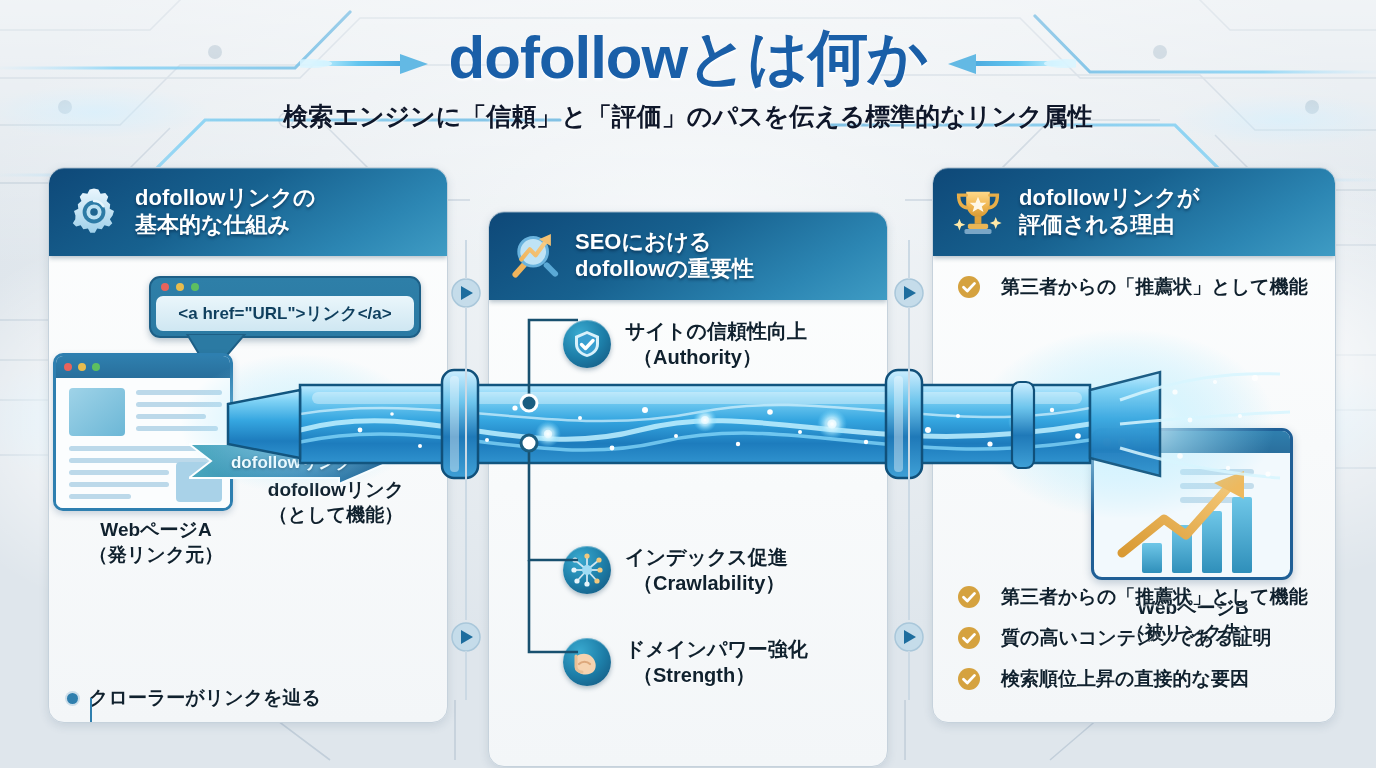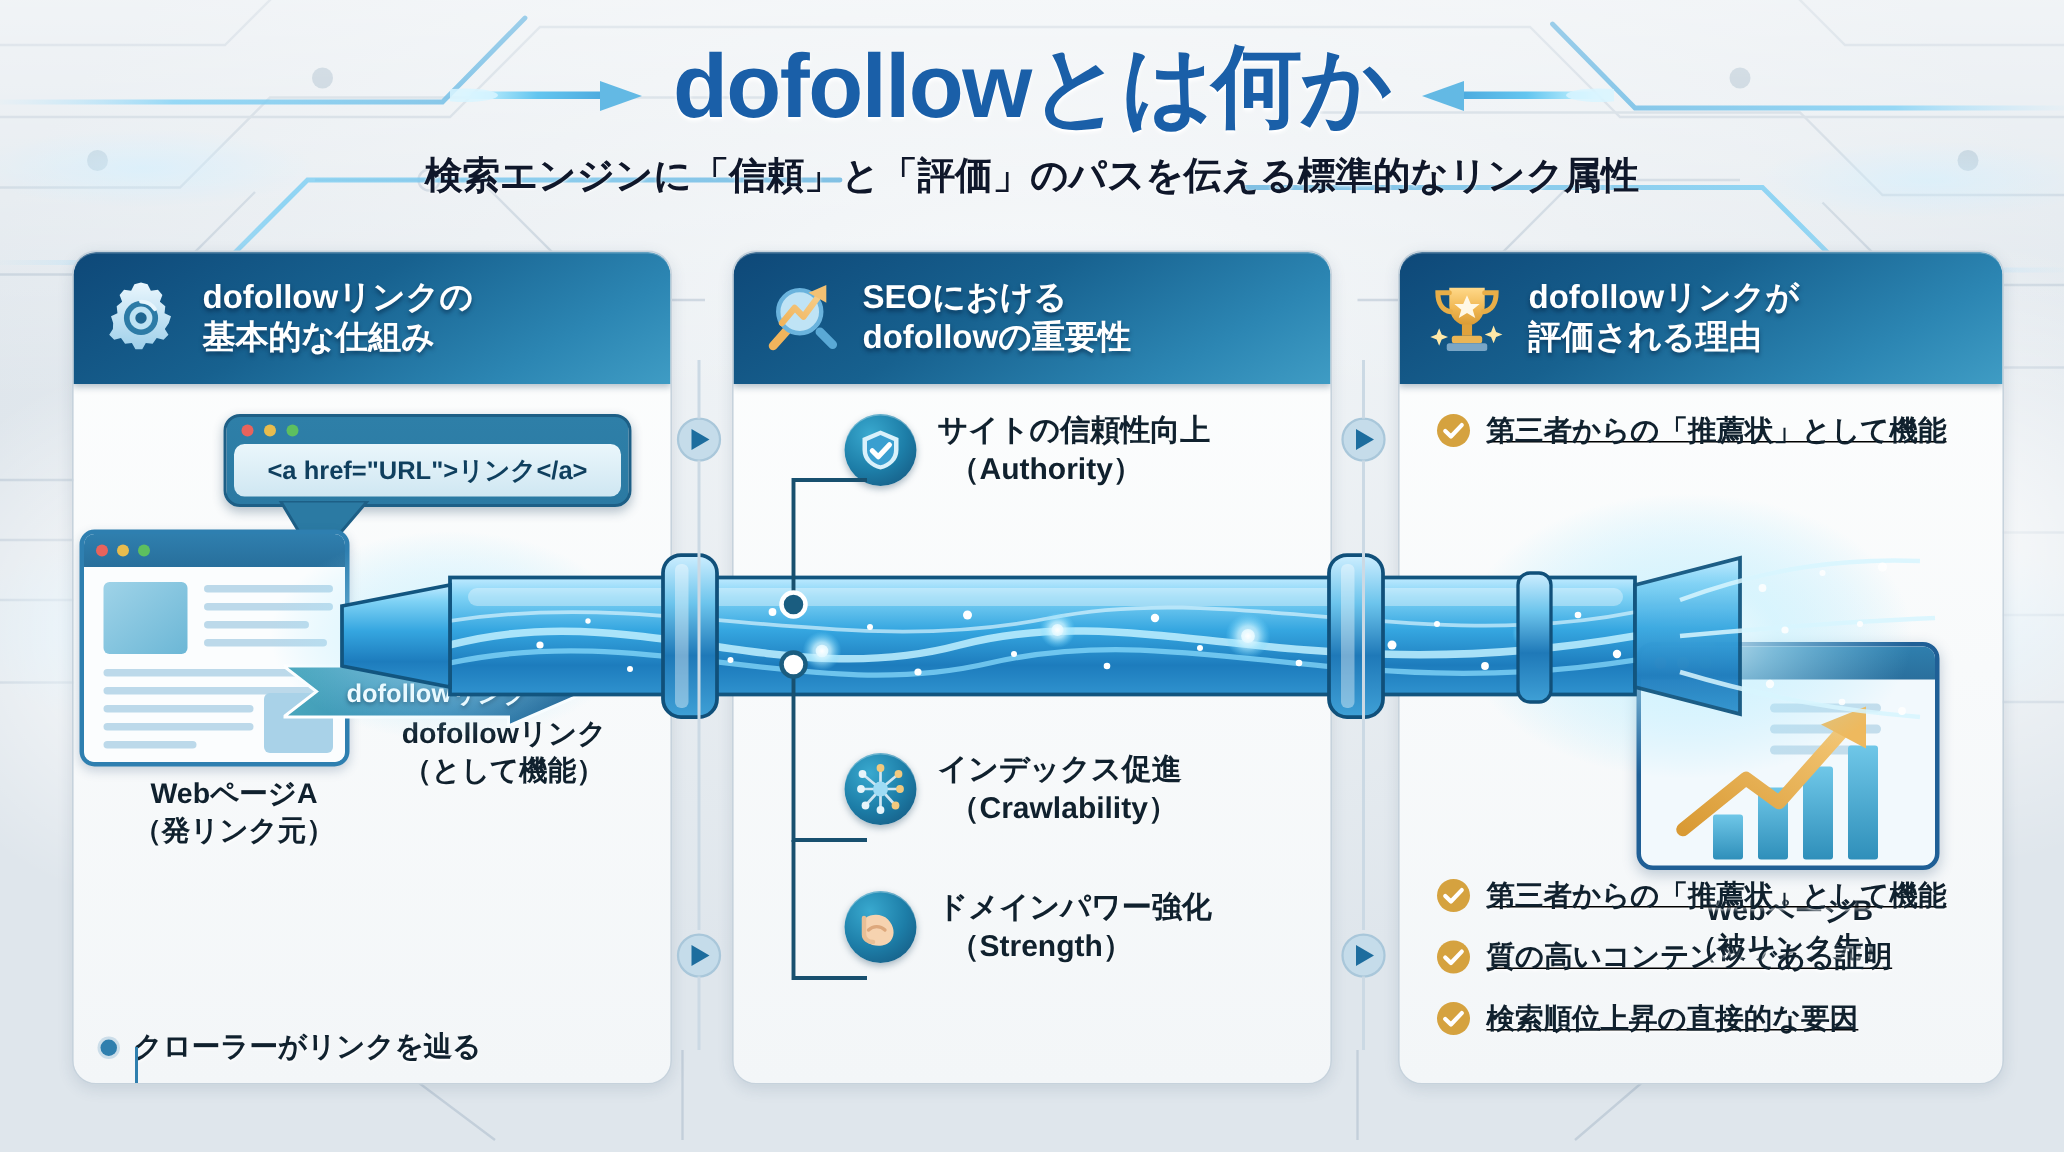"SEOにおける" #panel2 { margin-top: none -> 44px }
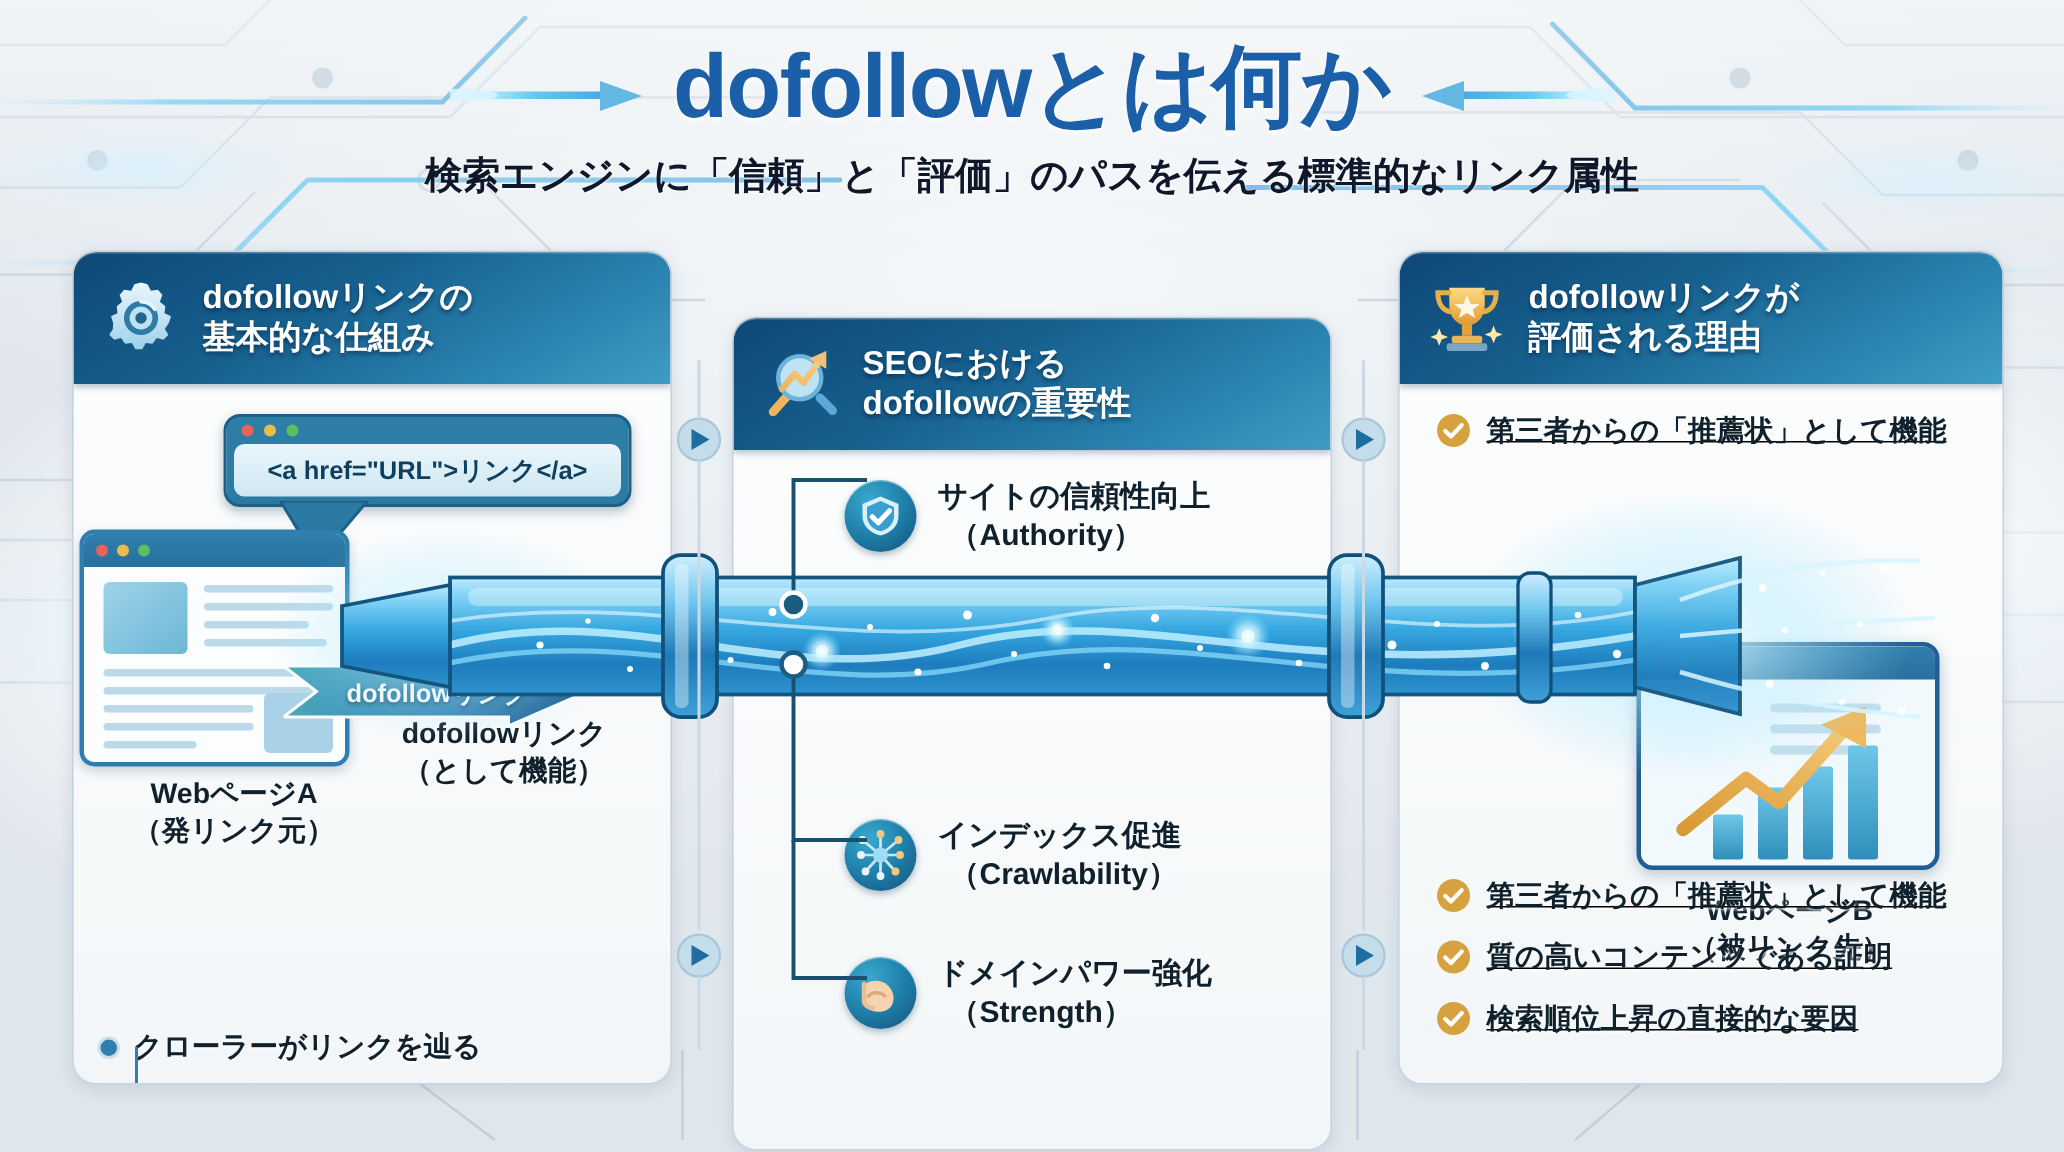"第三者からの「推薦状」として機能" .chk { gap: 10px -> 20px; text-decoration: underline -> none }
